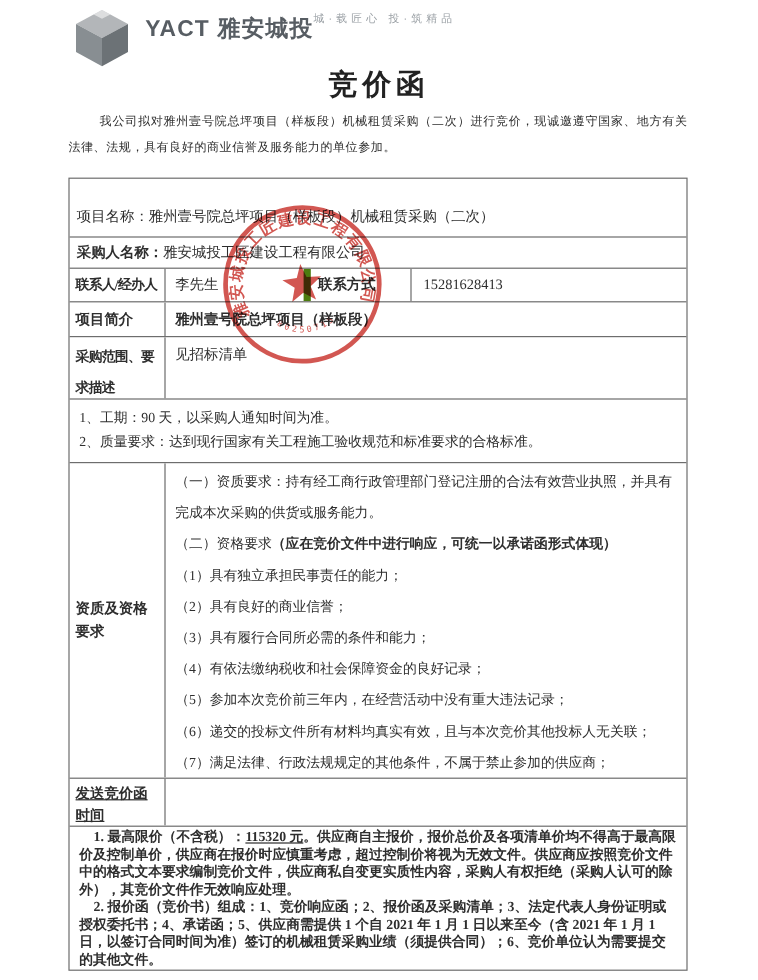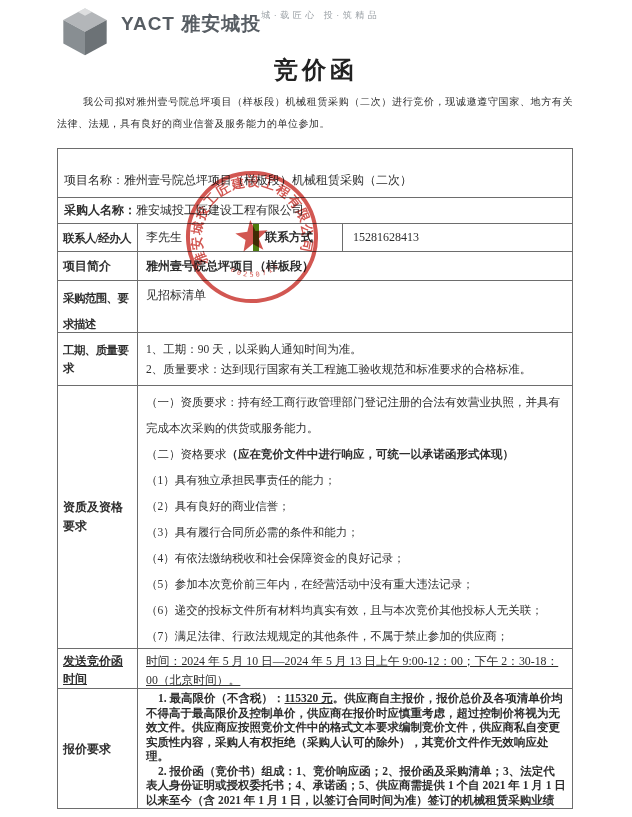"工期、质量要求" div.lbl { html: <div>工期、质量要求</div> -> none }
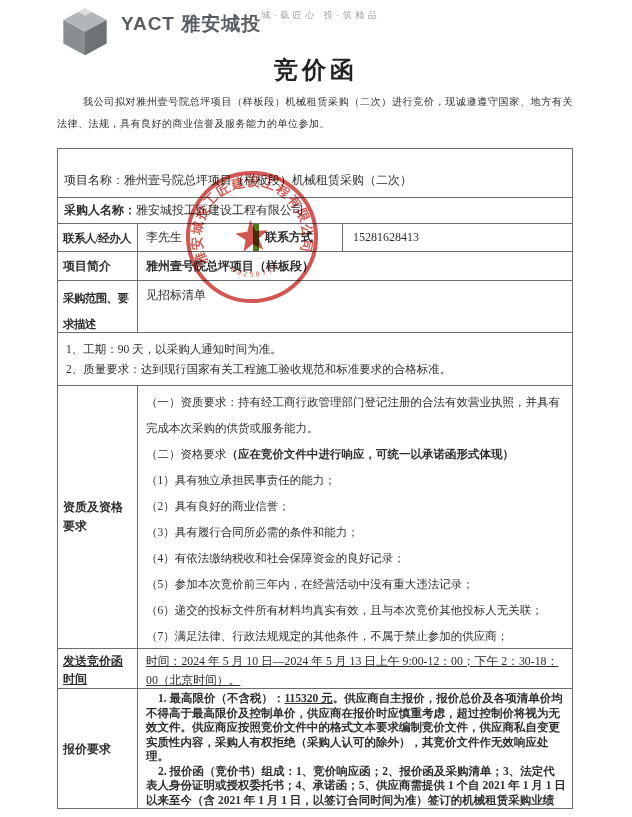"时间：2024 年 5 月 10" div.val { html: <div>时间：2024 年 5 月 10 日—2024 年 5 月 13 日上午 9:00-12：00；下午 2：30-18：00（北京时间）。</div> -> none }
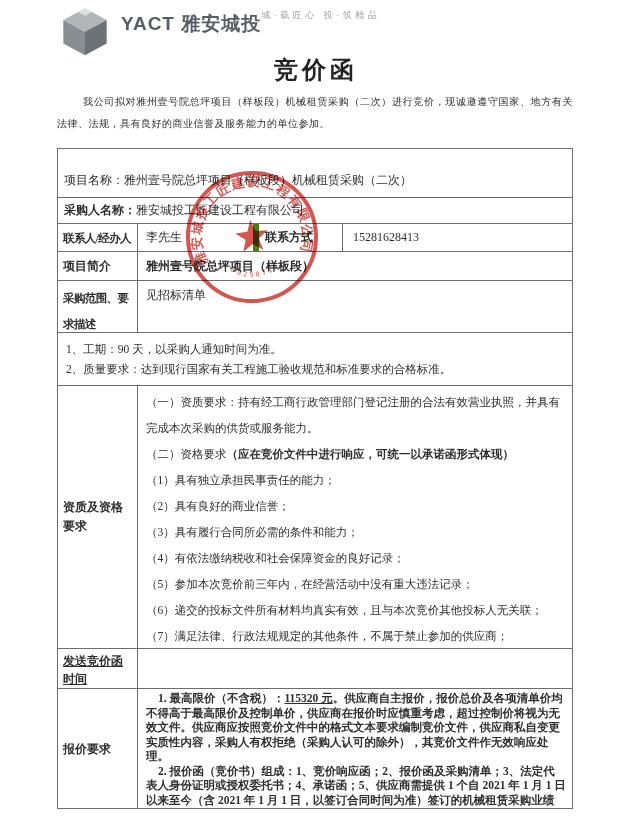"报价要求" div.lbl { html: <div>报价要求</div> -> none }
